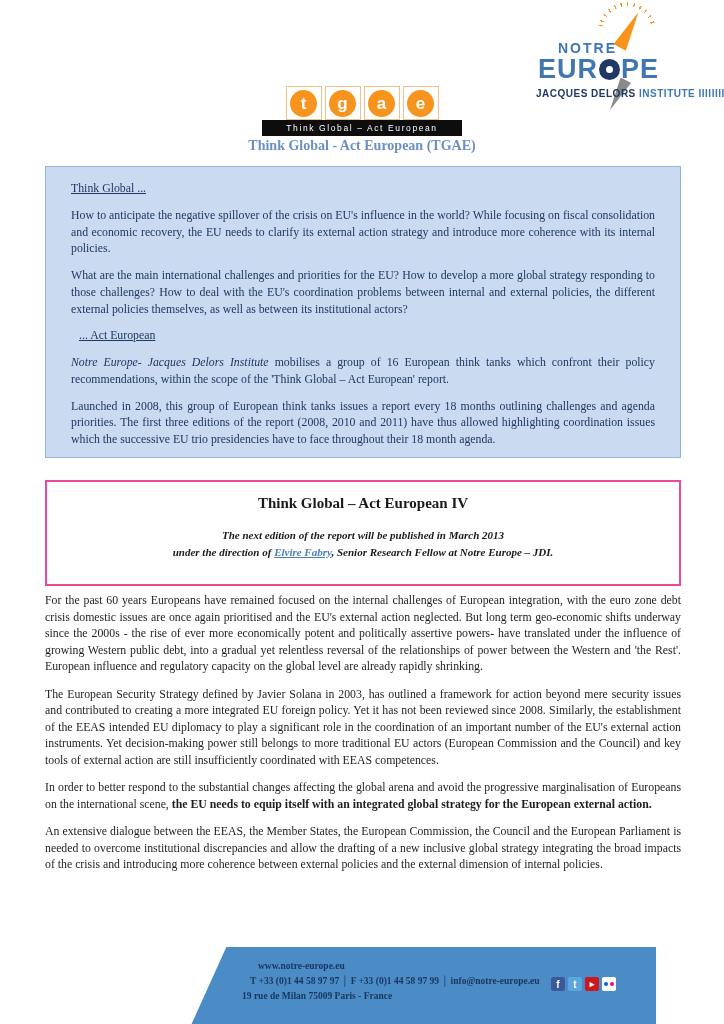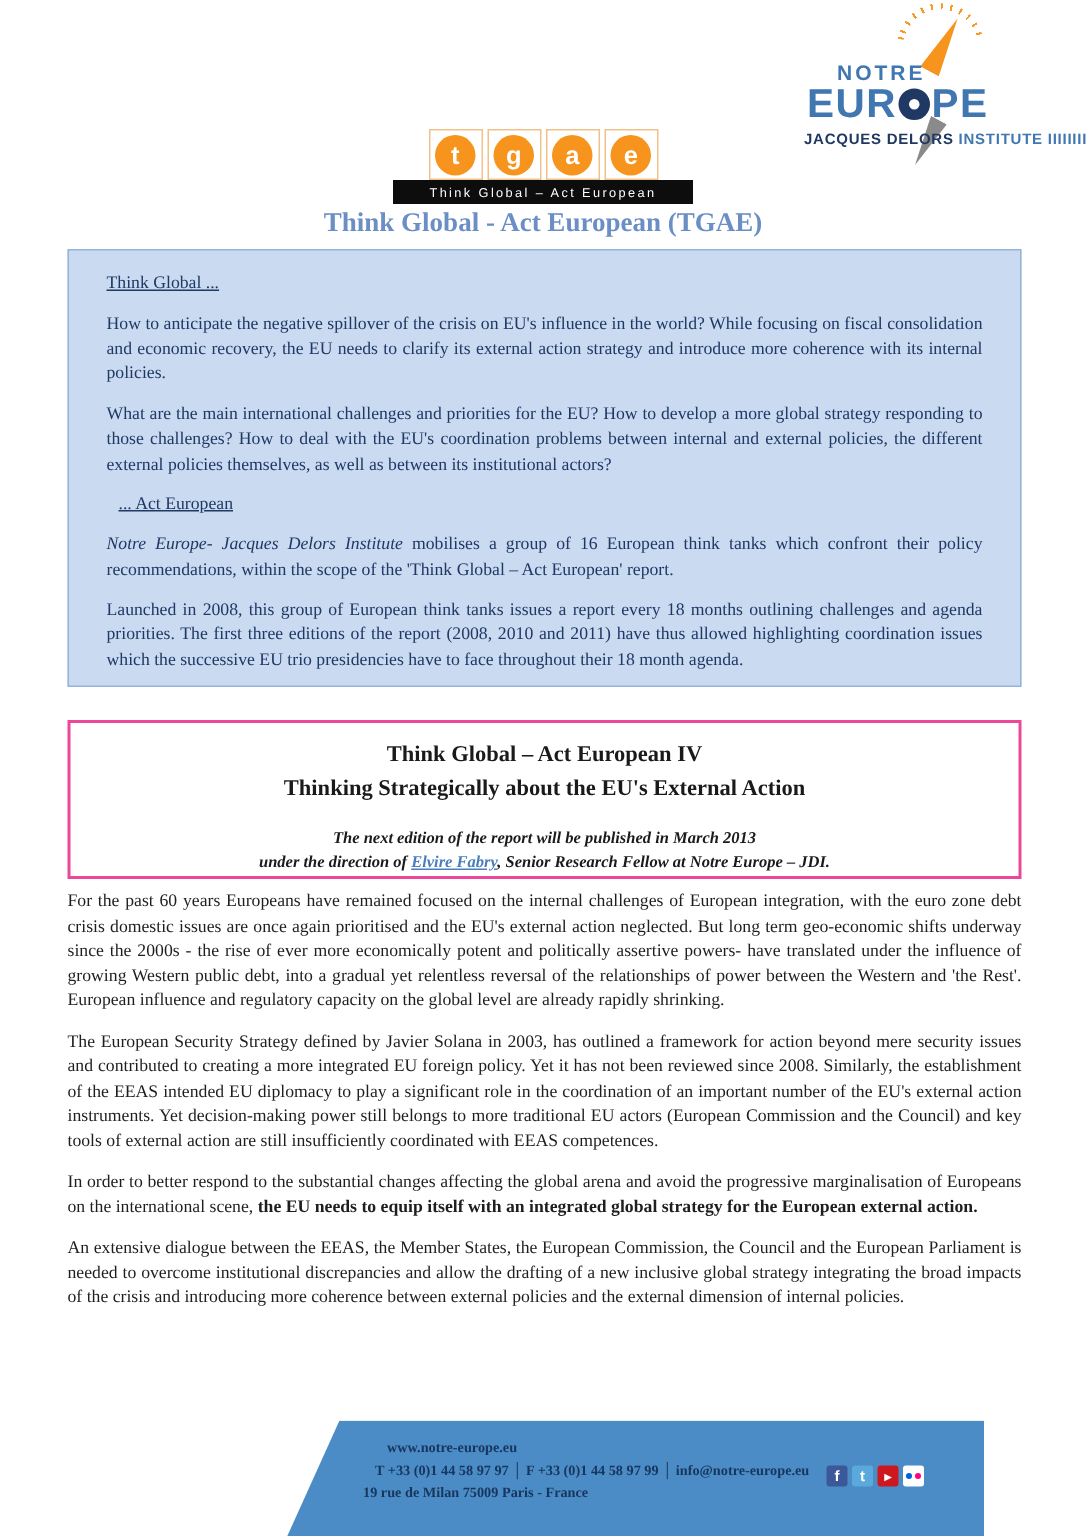"Think Global - Act European" .doc-title { font-size: 18px -> 14px }
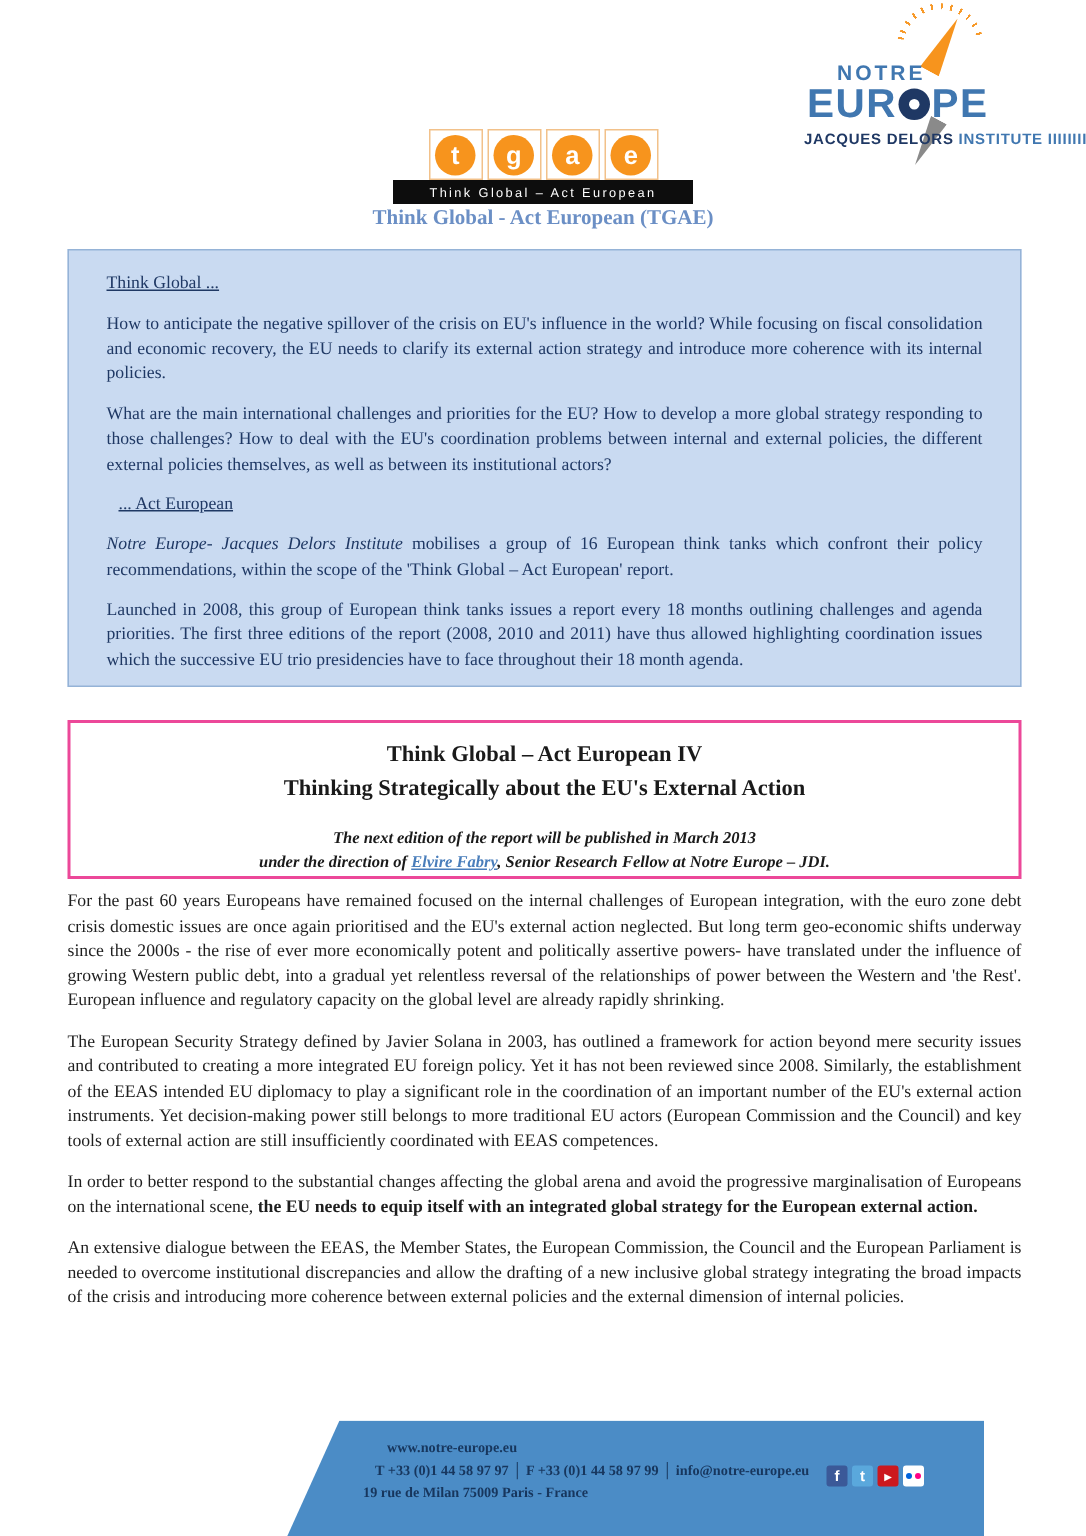"Thinking Strategically about the EU's" div.rb-title { html: <div>Thinking Strategically about the EU's External Action</div> -> none }
